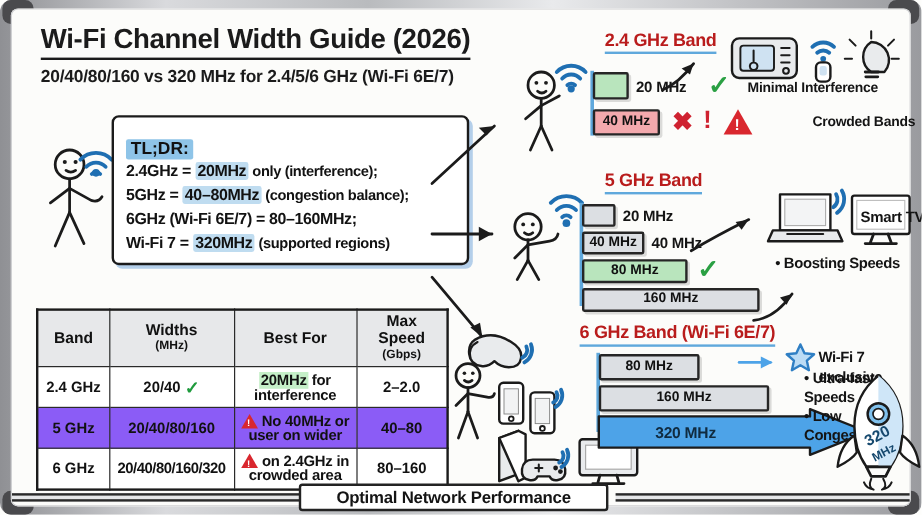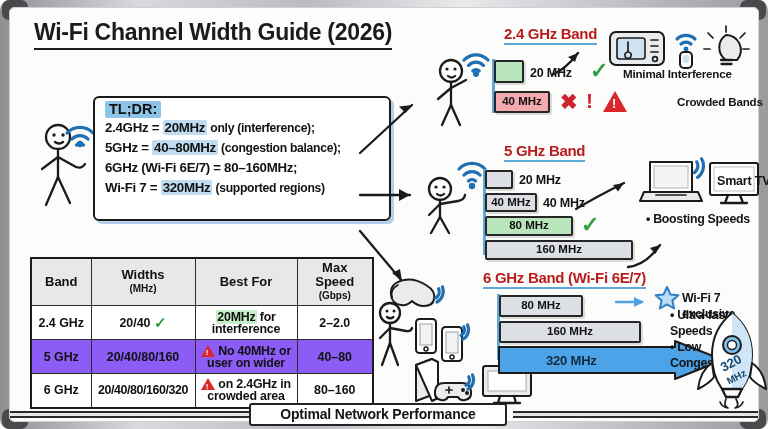"20/40/80/160 vs 320 MHz for" div.subtitle { html: none -> <div>20/40/80/160 vs 320 MHz for 2.4/5/6 GHz (Wi-Fi 6E/7)</div> }
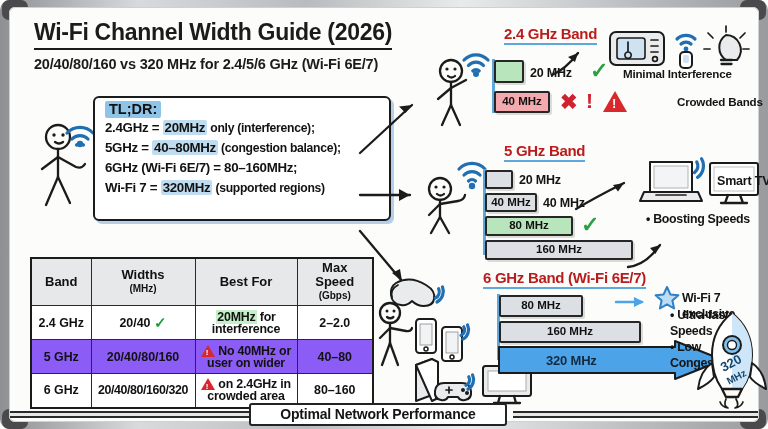"TL;DR:" .tldr { padding: 2px 8px 0 10px -> 17px 8px 0 10px }
